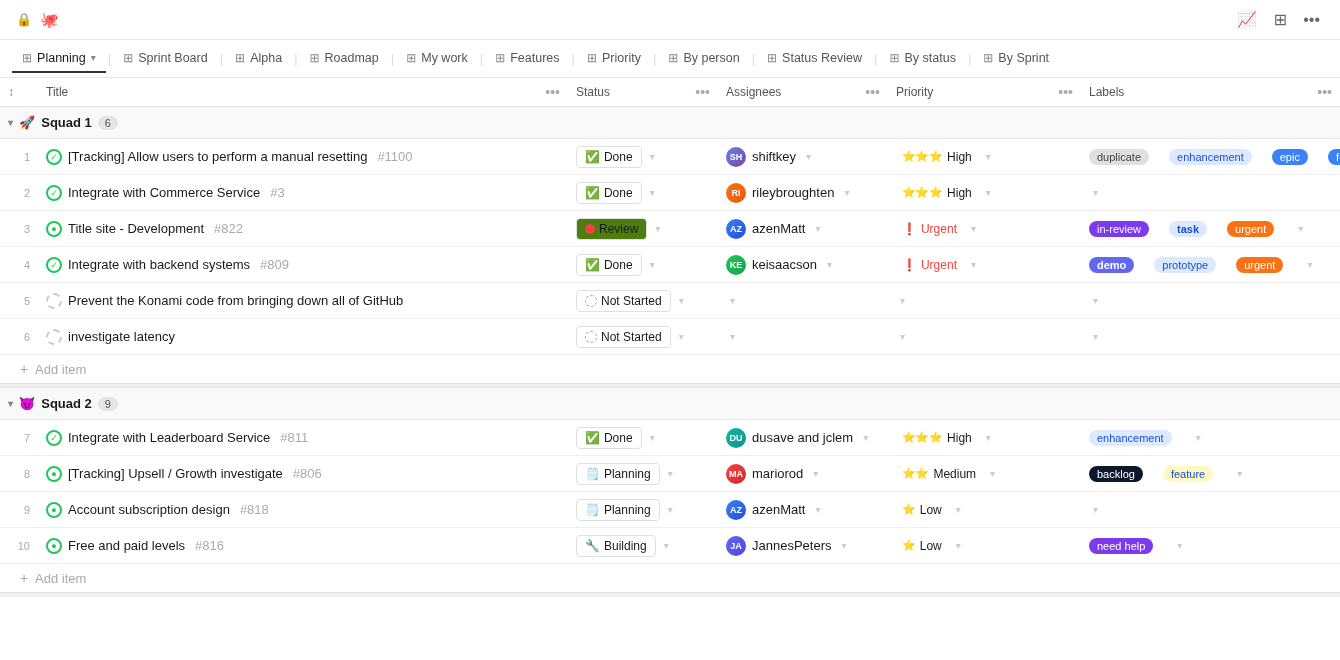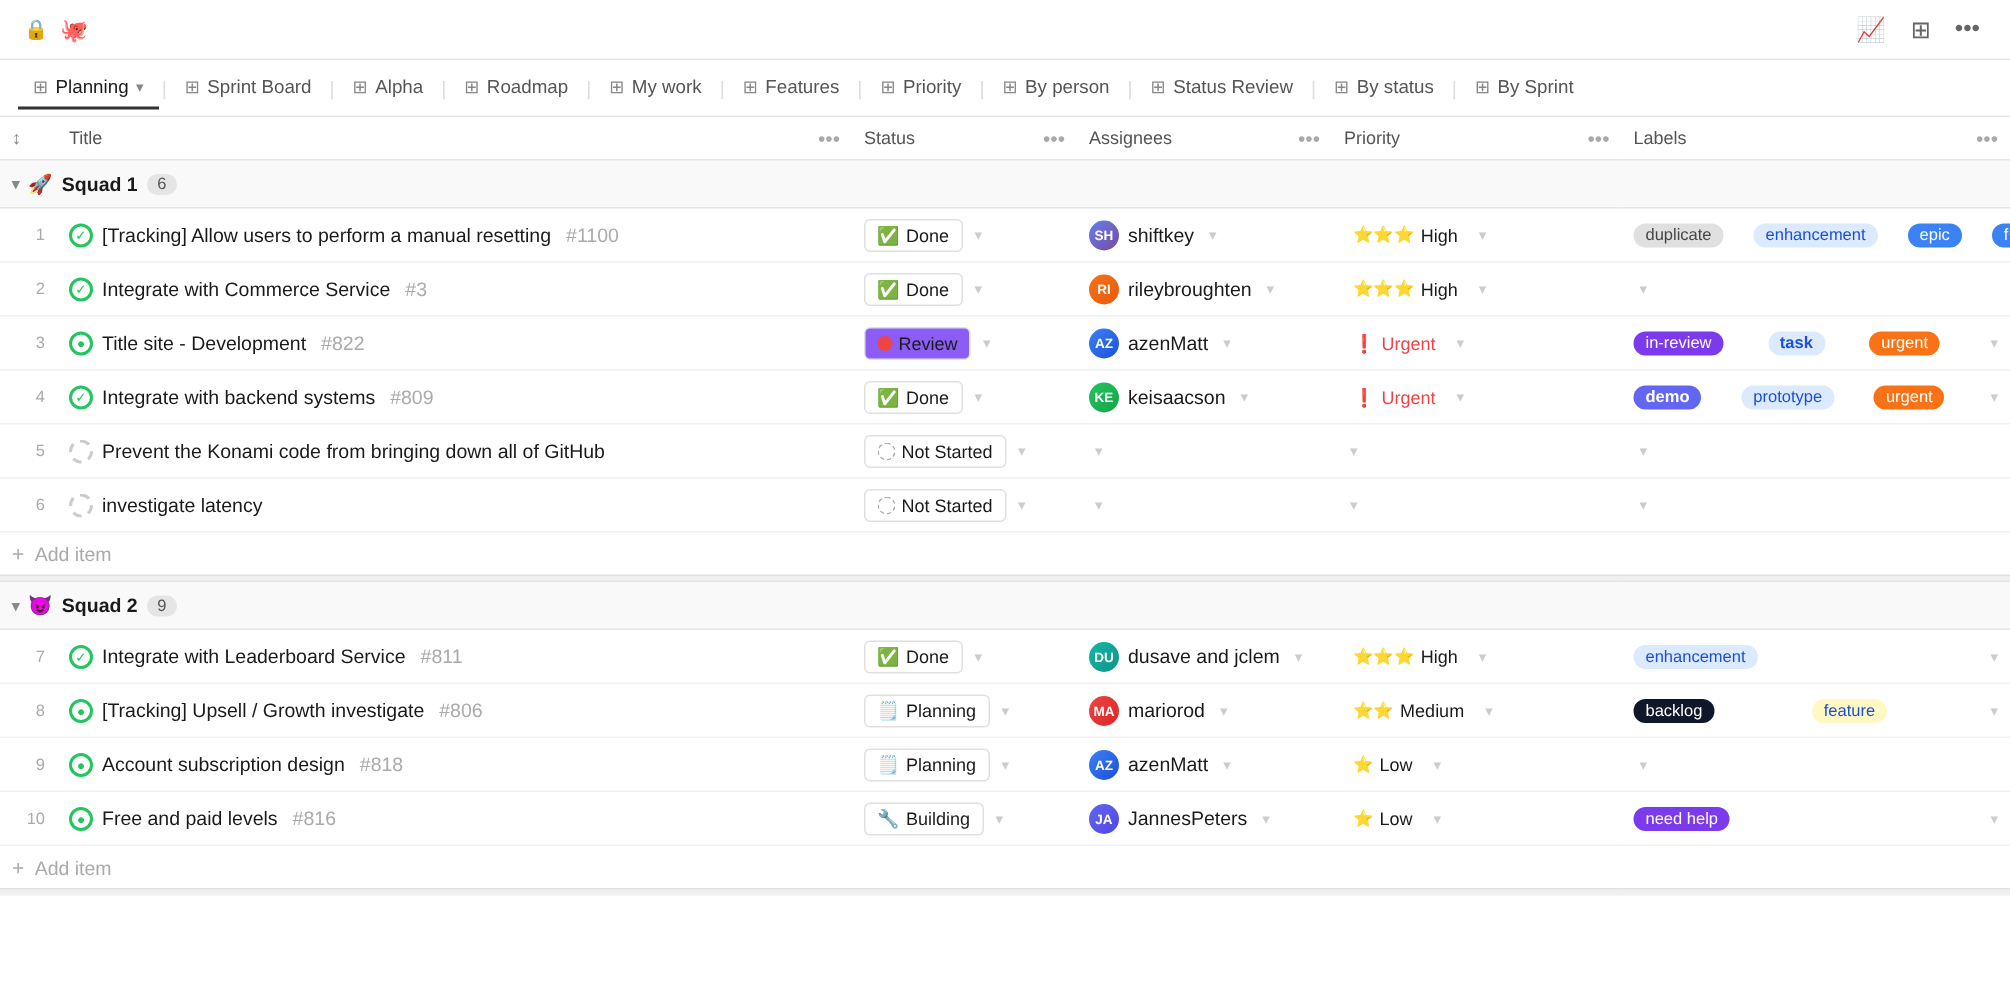"duplicate" .labels-cell { justify-content: space-between -> none }
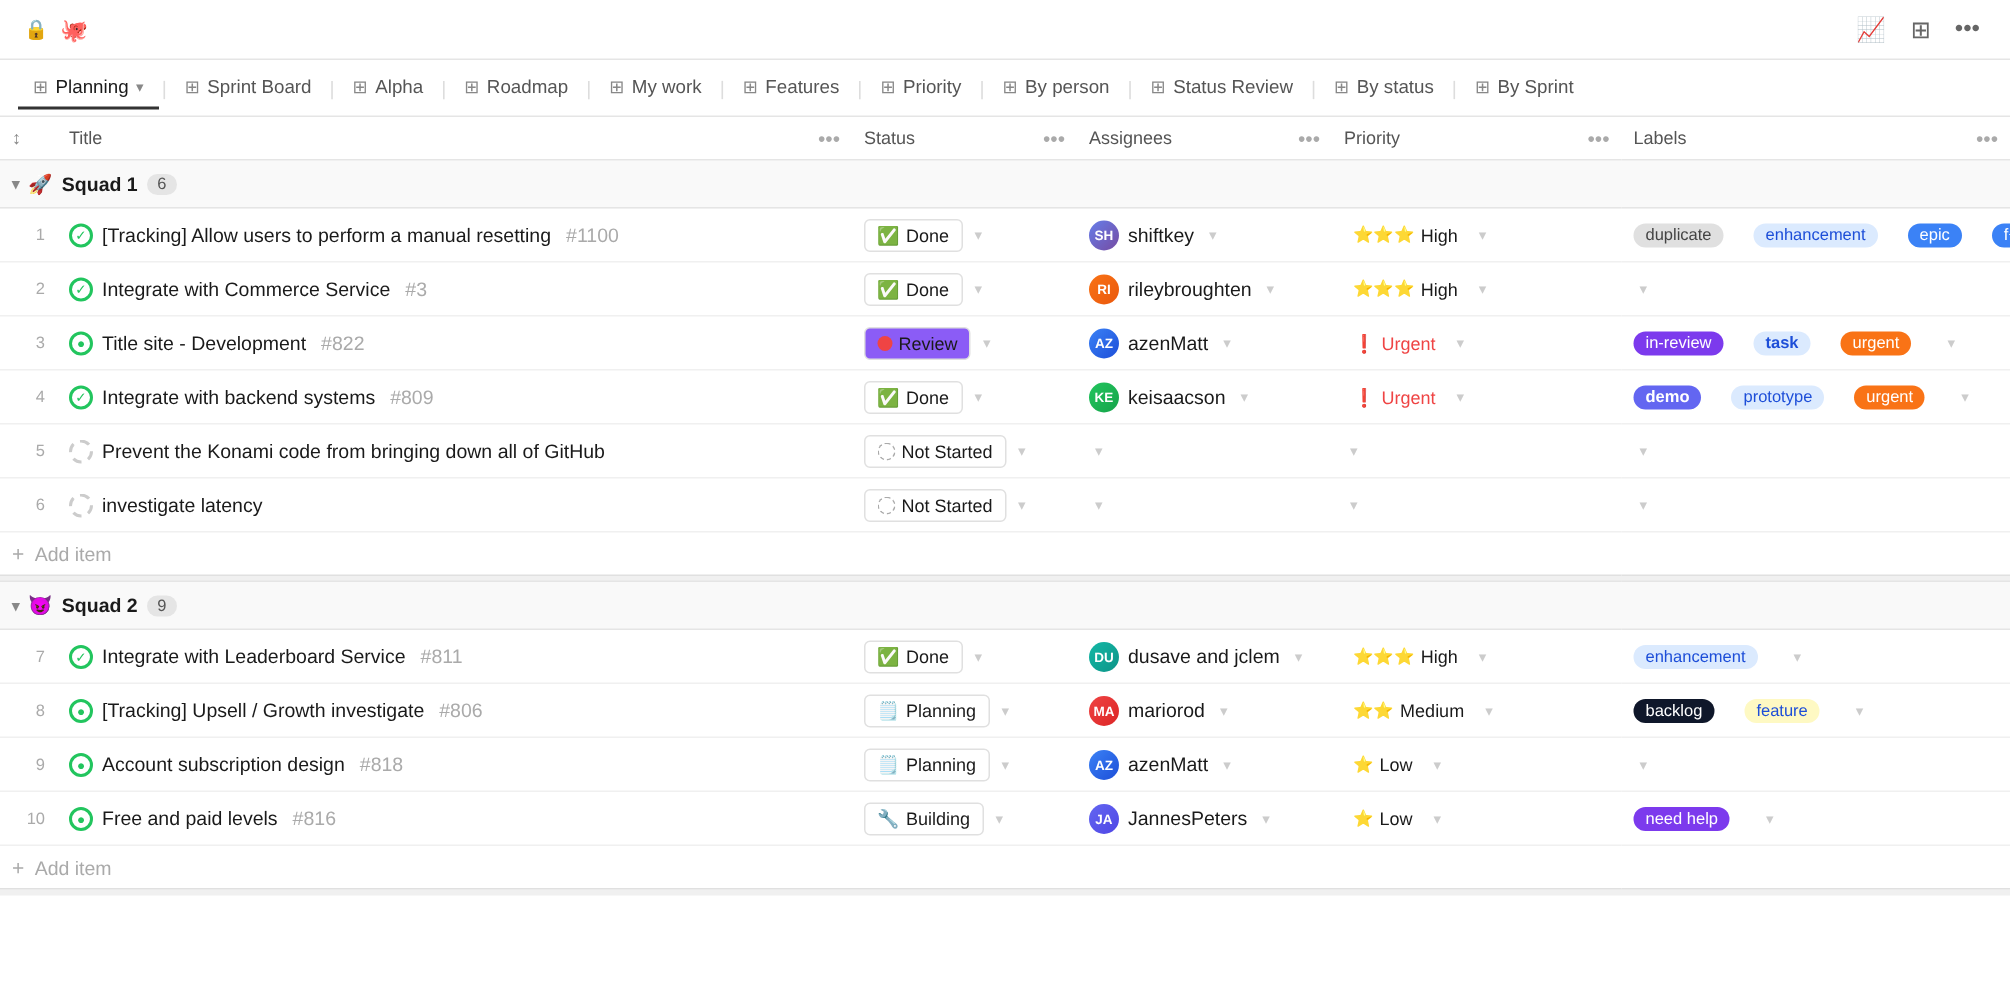"Review" .status-badge.review { background: #8b5cf6 -> #4d7c0f }
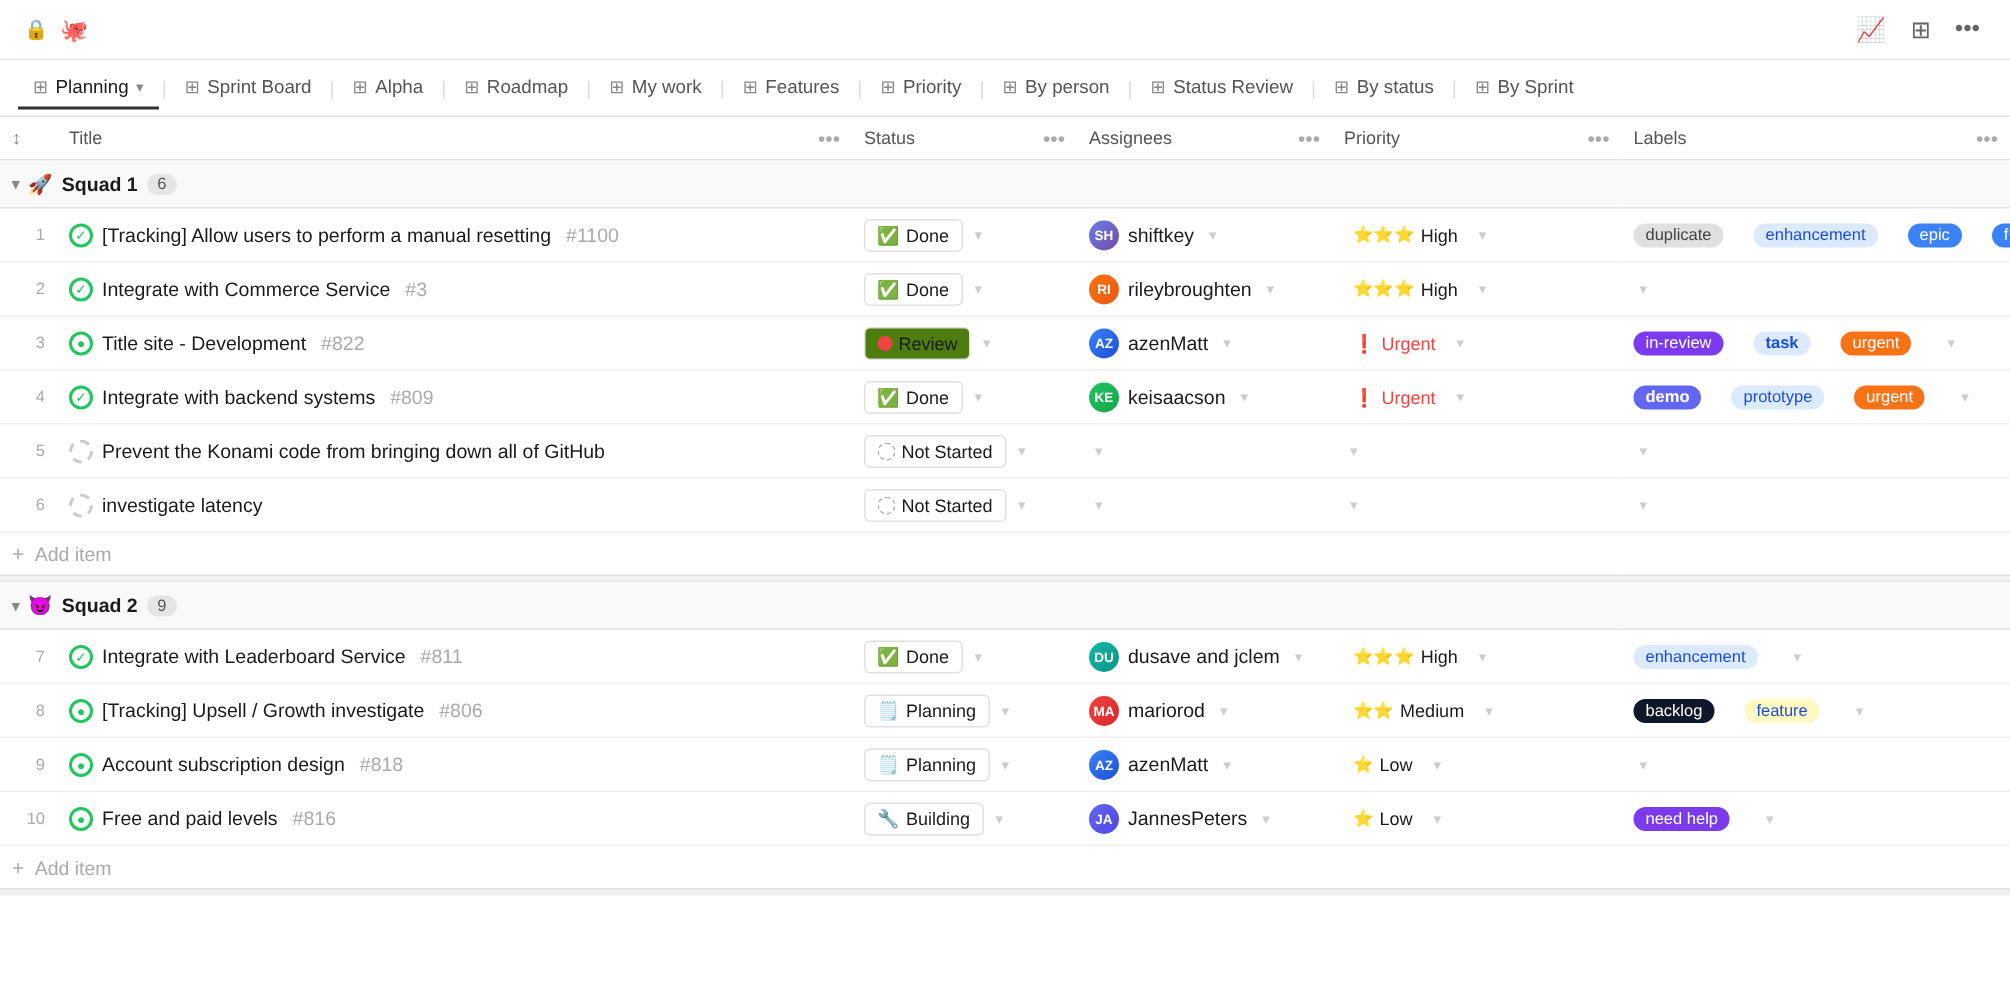"+ Add item" .add-item-row td { padding: 6px 8px -> 6px 20px }
